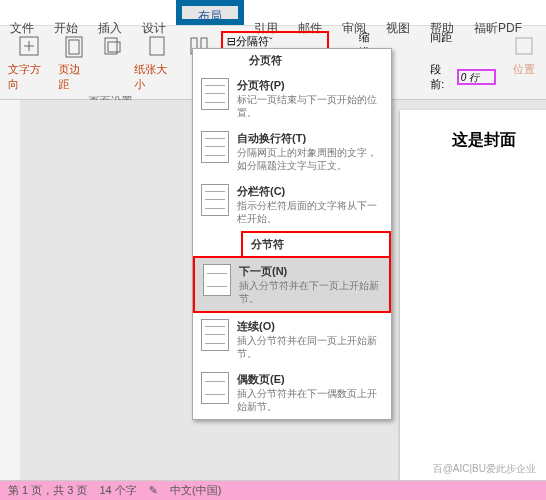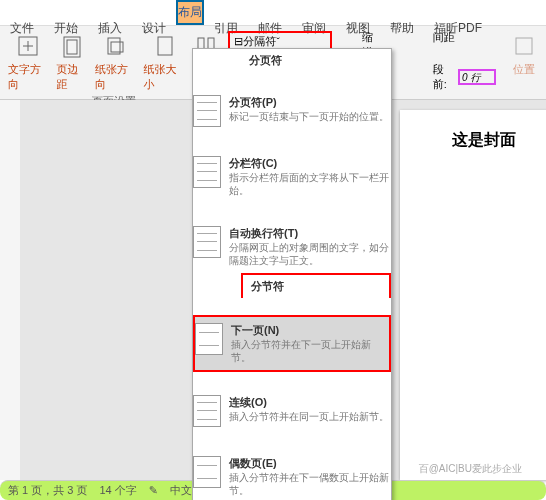"布局" .menu-item.active { background: #fdba74 -> #e5e5e5; border: 2px solid #0369a1 -> 6px solid #0369a1; padding: 2px 0 -> 2px 16px }
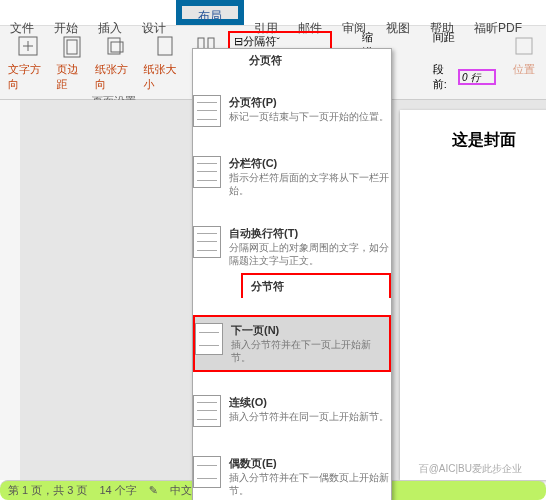"纸张方向" span.ribbon-label { html: <span>纸张方向</span> -> none }
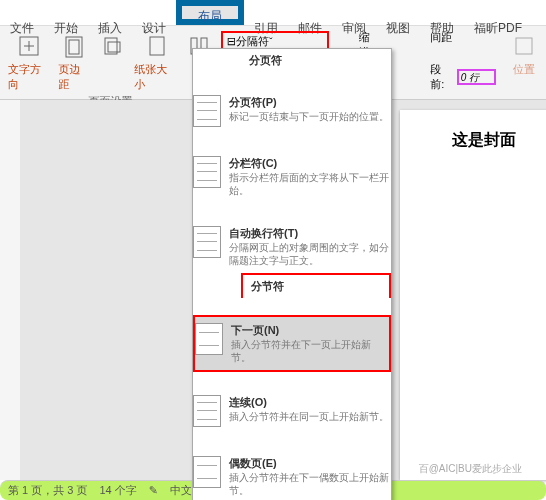"分页符(P)" .dropdown-item { margin-top: 17px -> none; padding: 6px 0 -> 6px 8px }
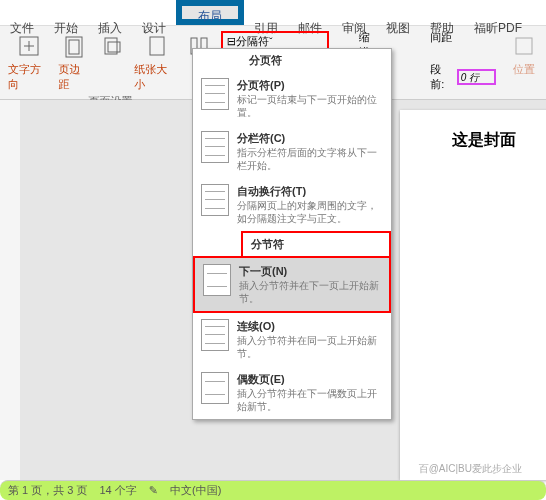"分栏符(C)" div.dropdown-item { order: before "自动换行符(T)" -> after "自动换行符(T)" }
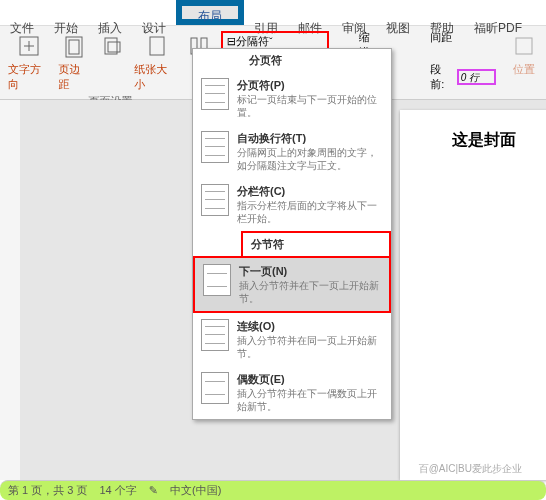"百@AIC|BU爱此步企业" .watermark { right: 24px -> 10px }
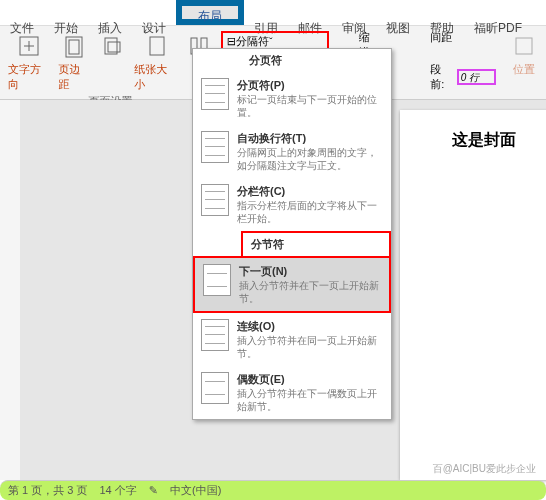"第 1 页，共 3 页" .statusbar { background: #bef264 -> #f9a8d4; border-radius: 8px -> none }
